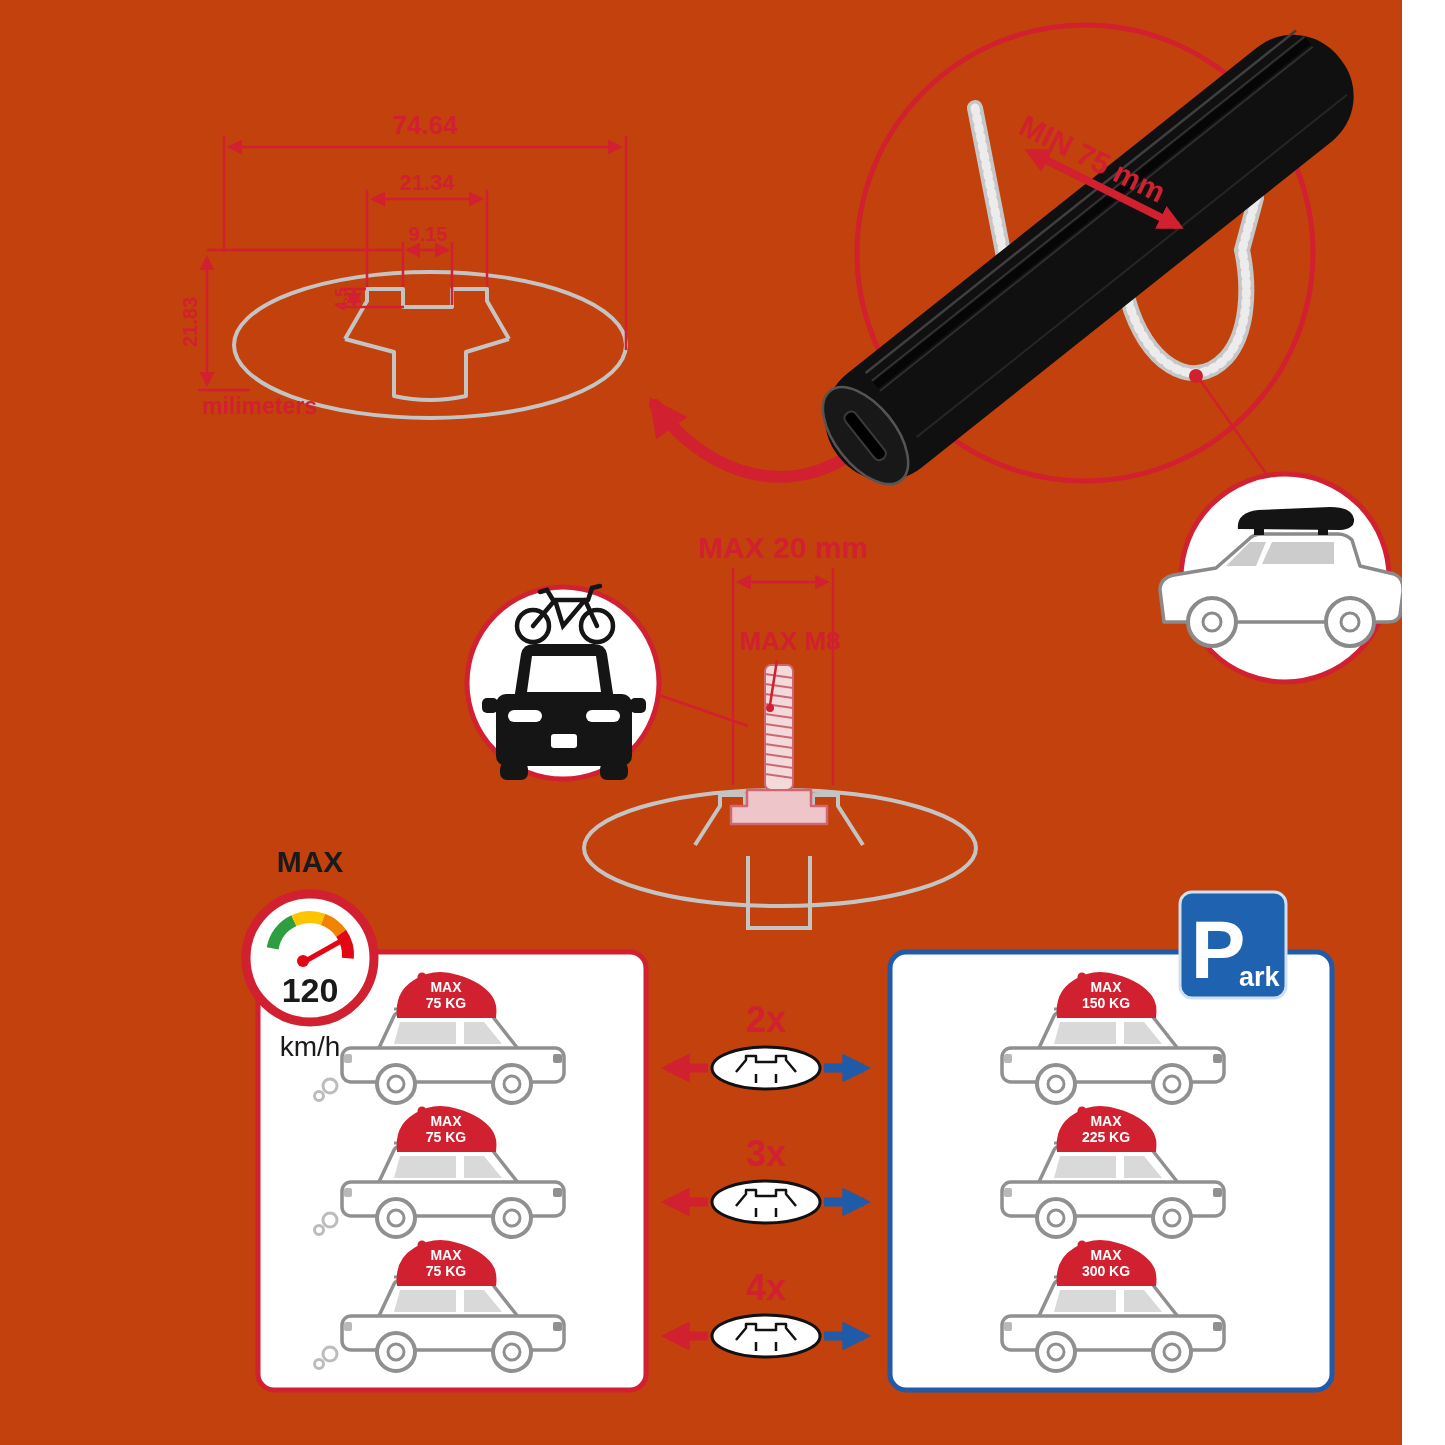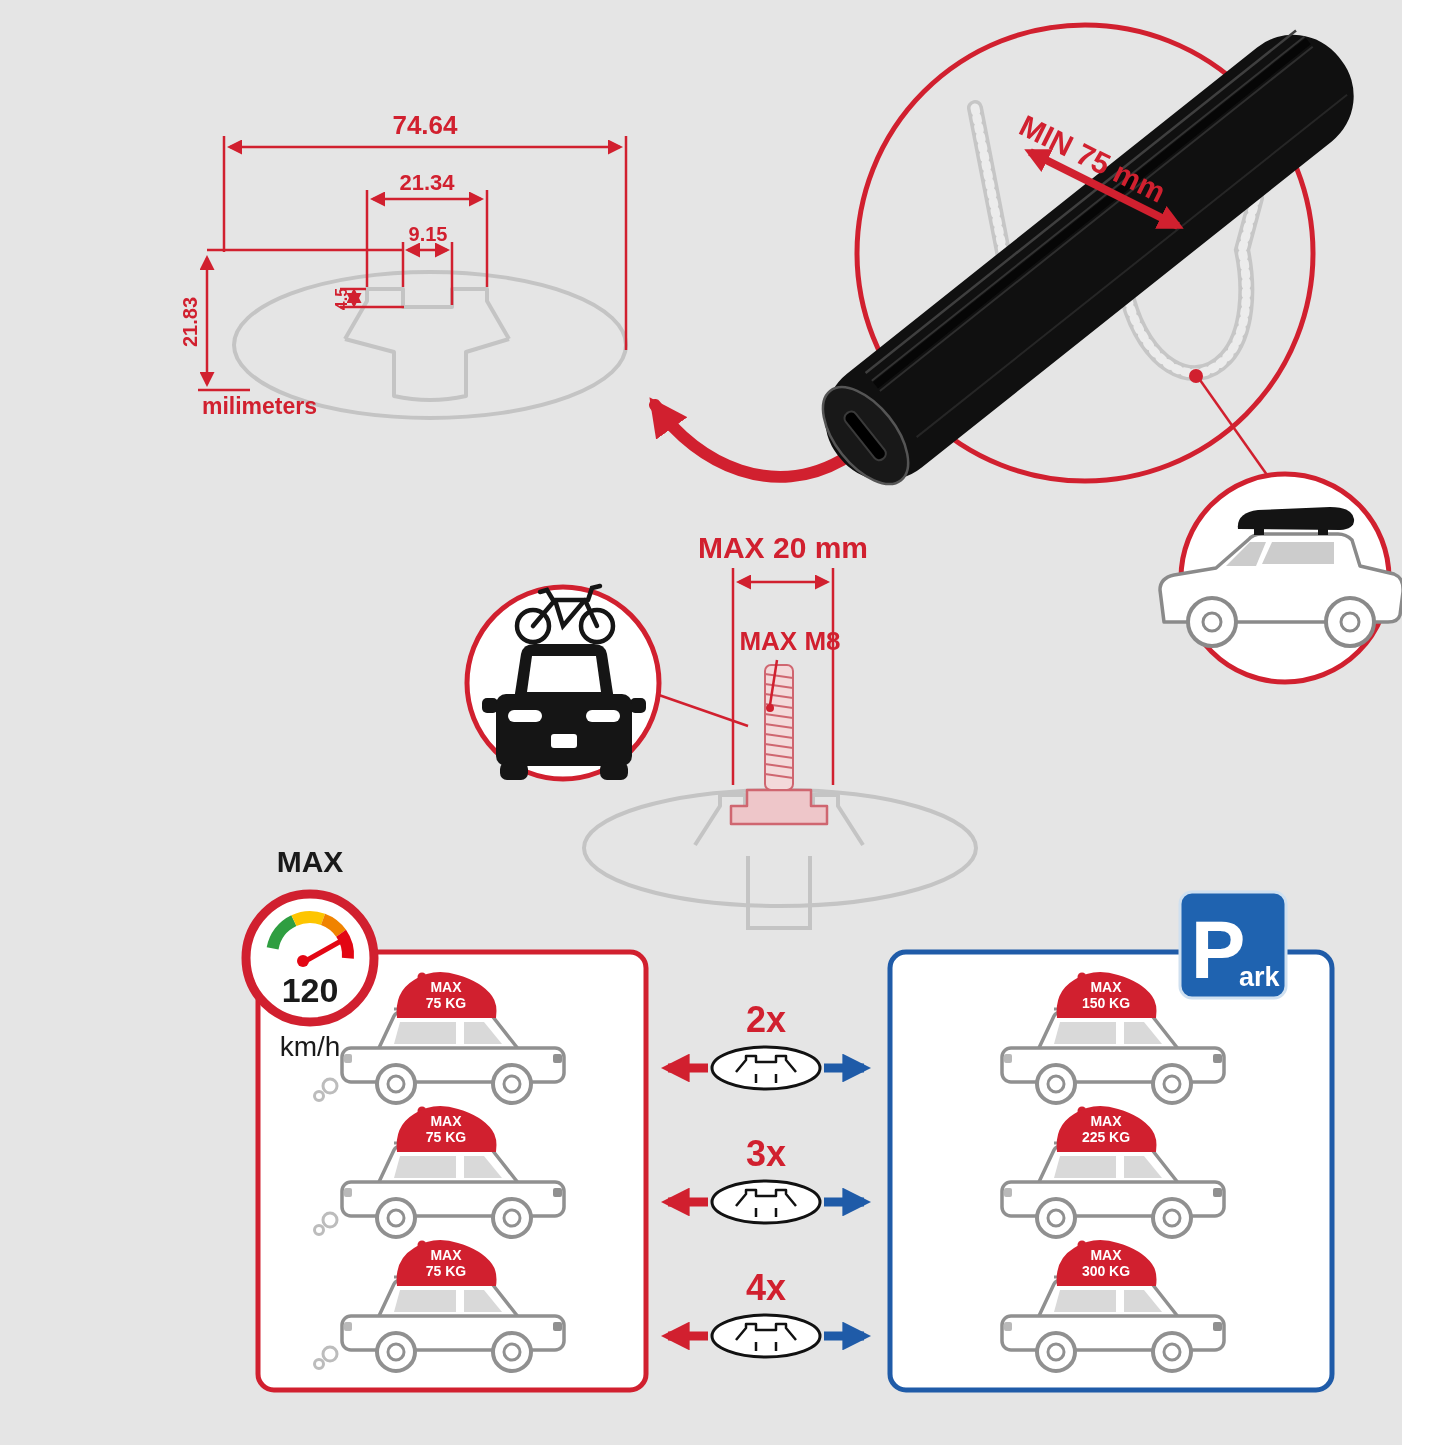"74.64" .stage { background: #e5e5e5 -> #c2410c }
